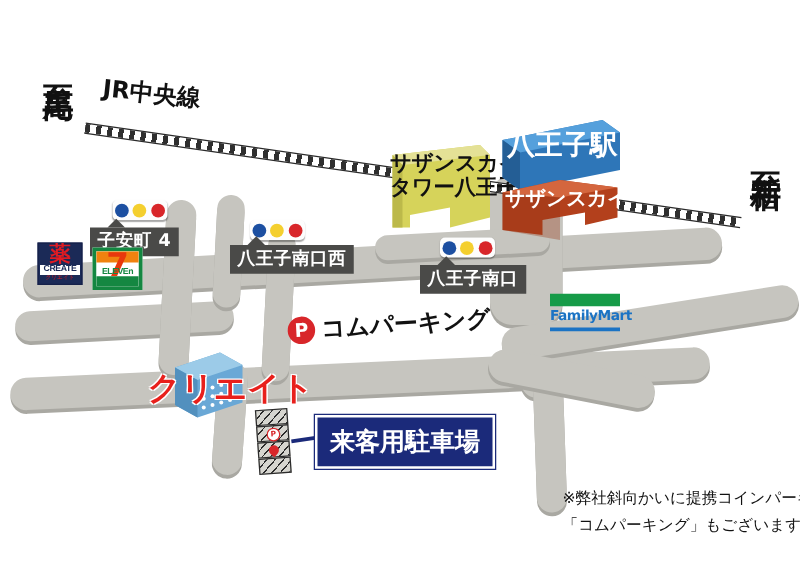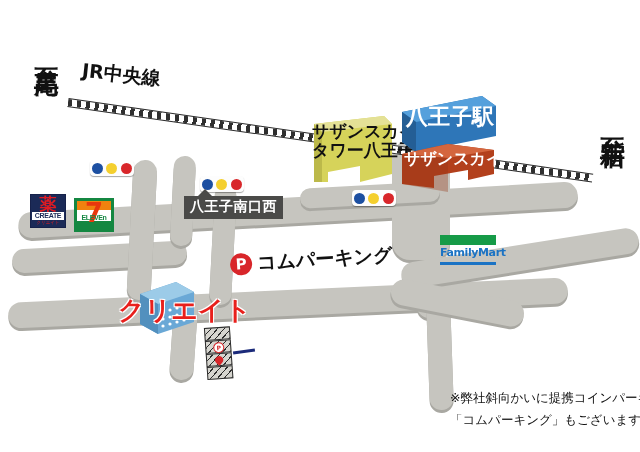"子安町 4" div.xlabel { html: none -> <div>子安町 4</div> }
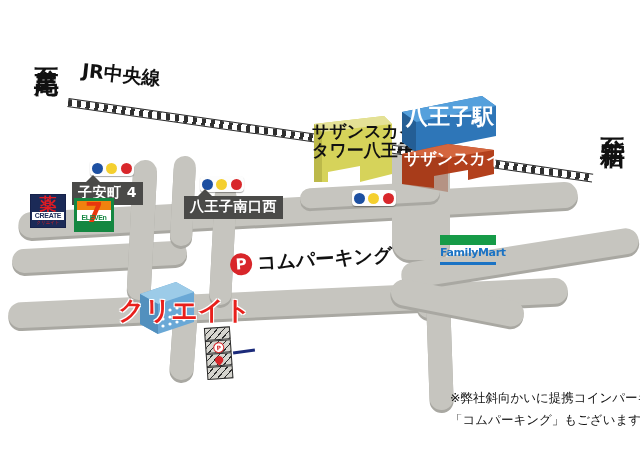"八王子南口" div.xlabel { html: none -> <div>八王子南口</div> }
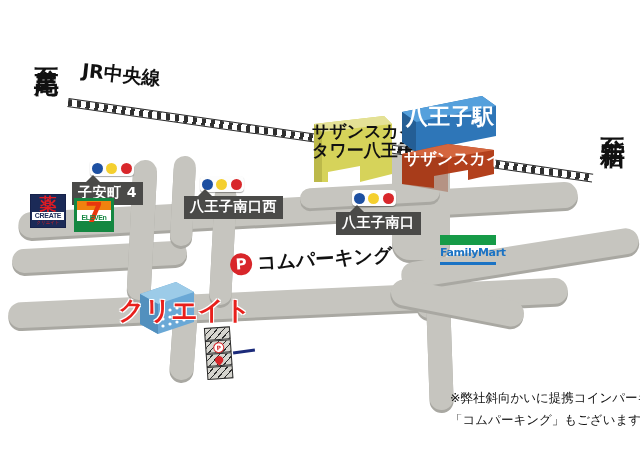"来客用駐車場" div.vpbox { html: none -> <div>来客用駐車場</div> }
